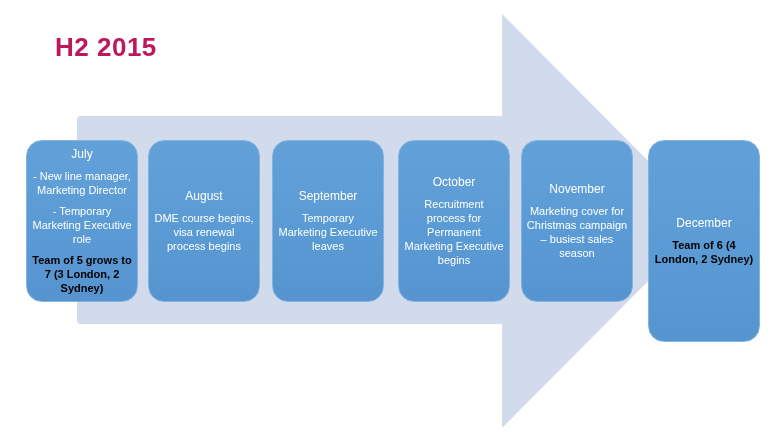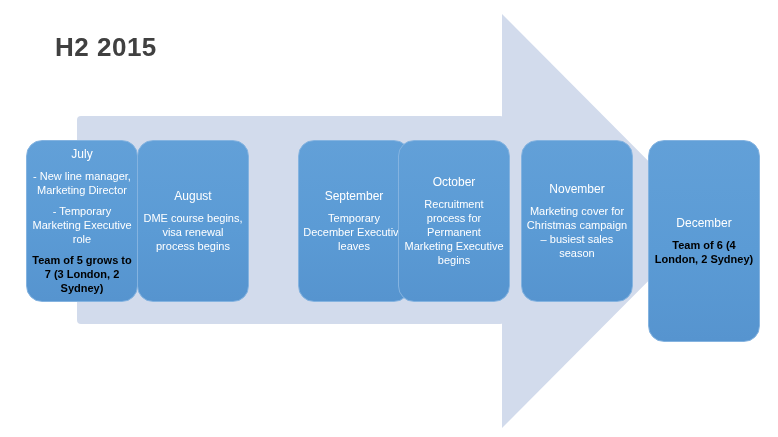"H2 2015" .slide-title { color: #404040 -> #be185d }
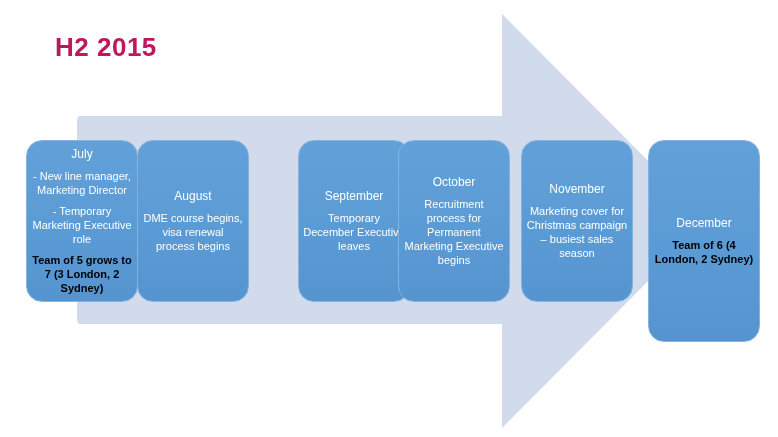"August" .b2 { left: 137px -> 148px }
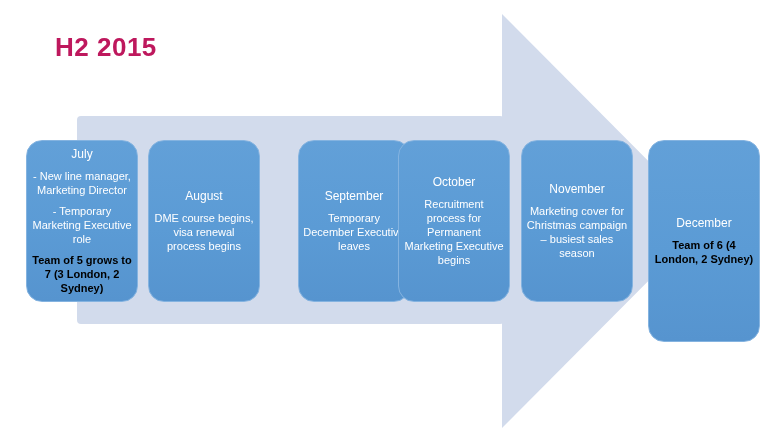"September" .b3 { margin-left: 26px -> none }
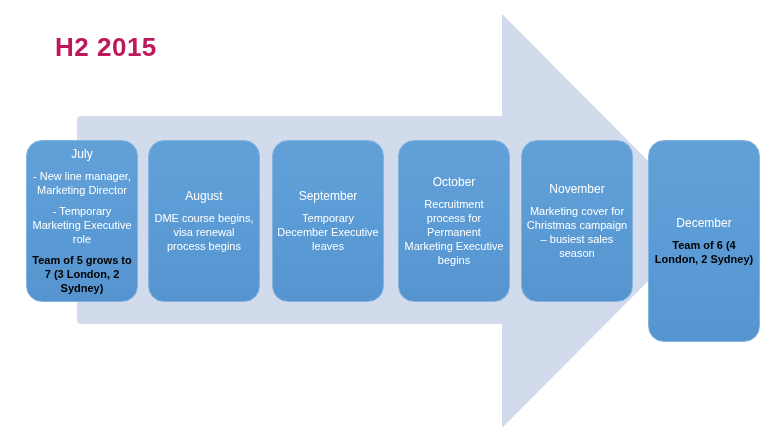"Temporary" p.body { text: December -> Marketing }
